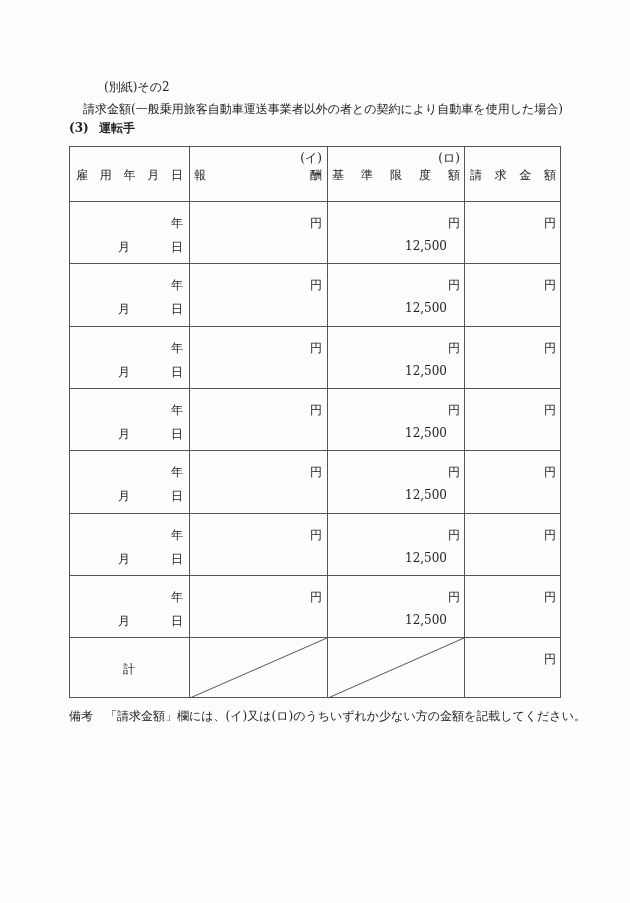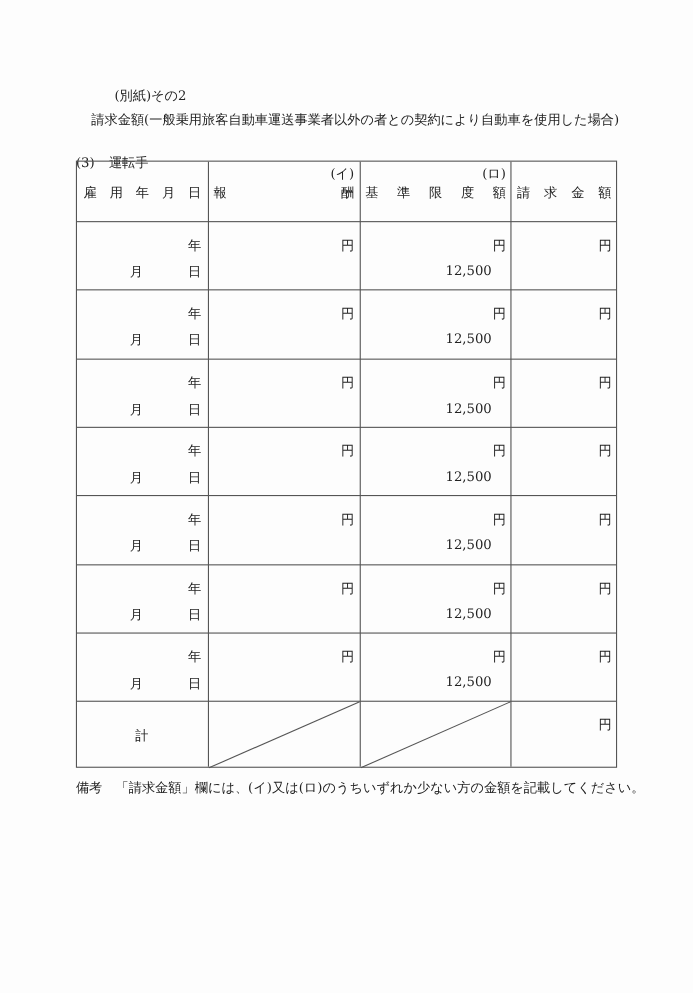"(3) 運転手" .line3 { font-weight: none -> bold; top: 140px -> 120px }
